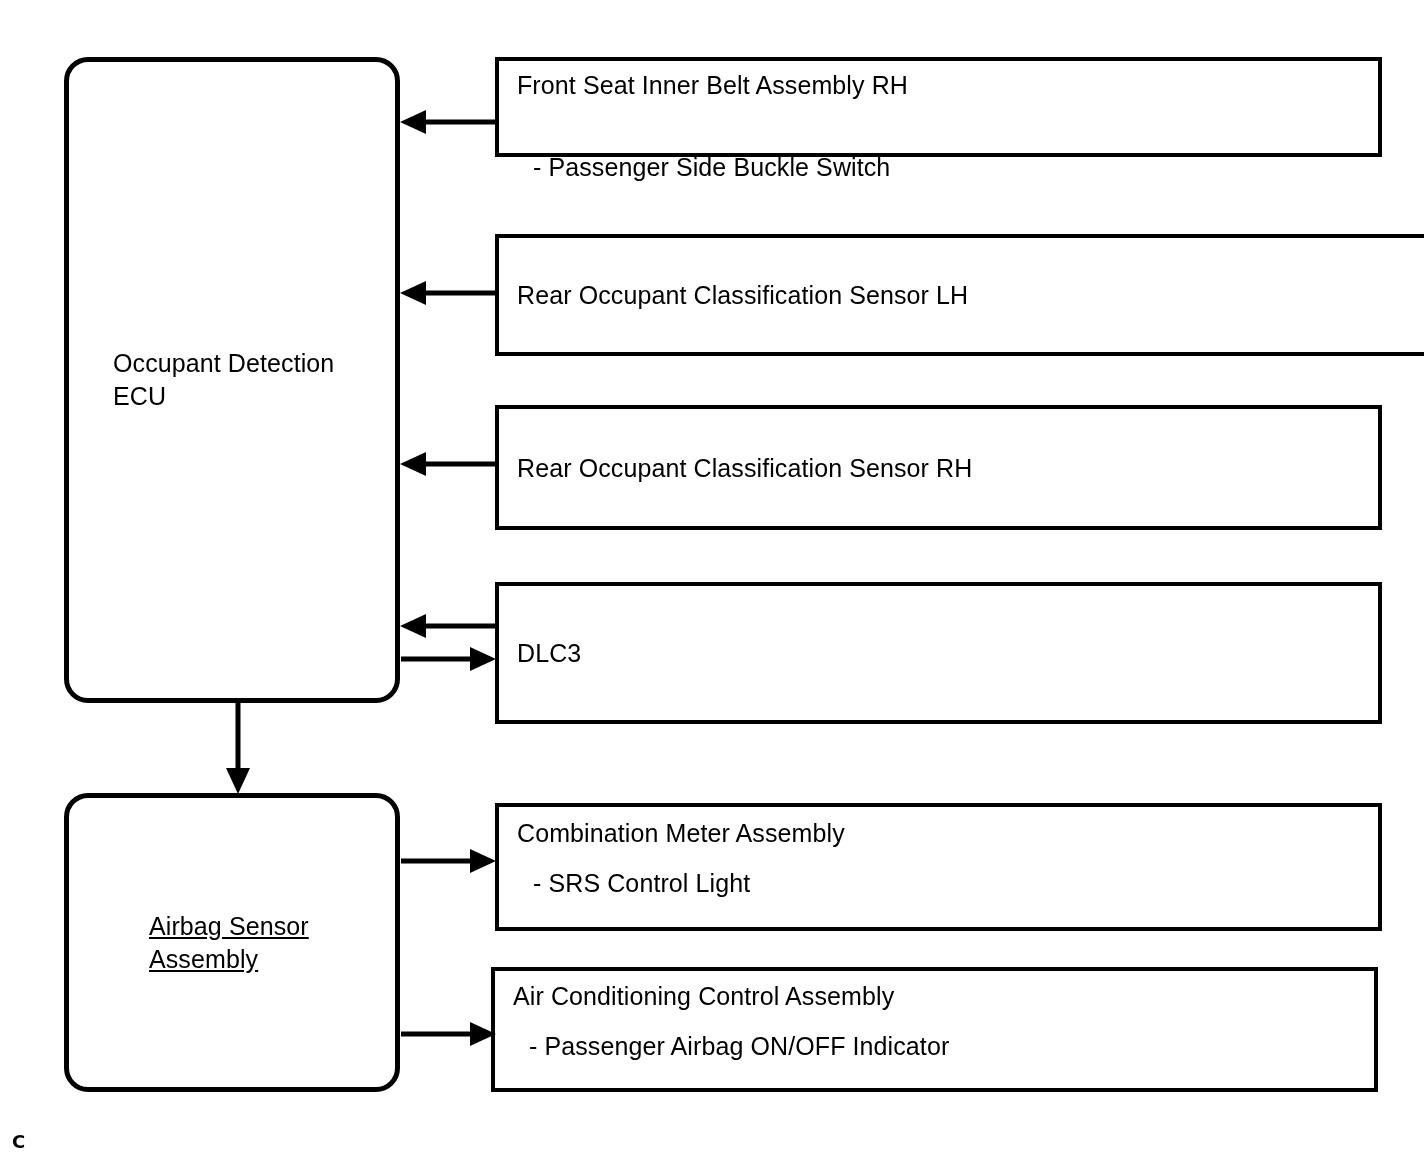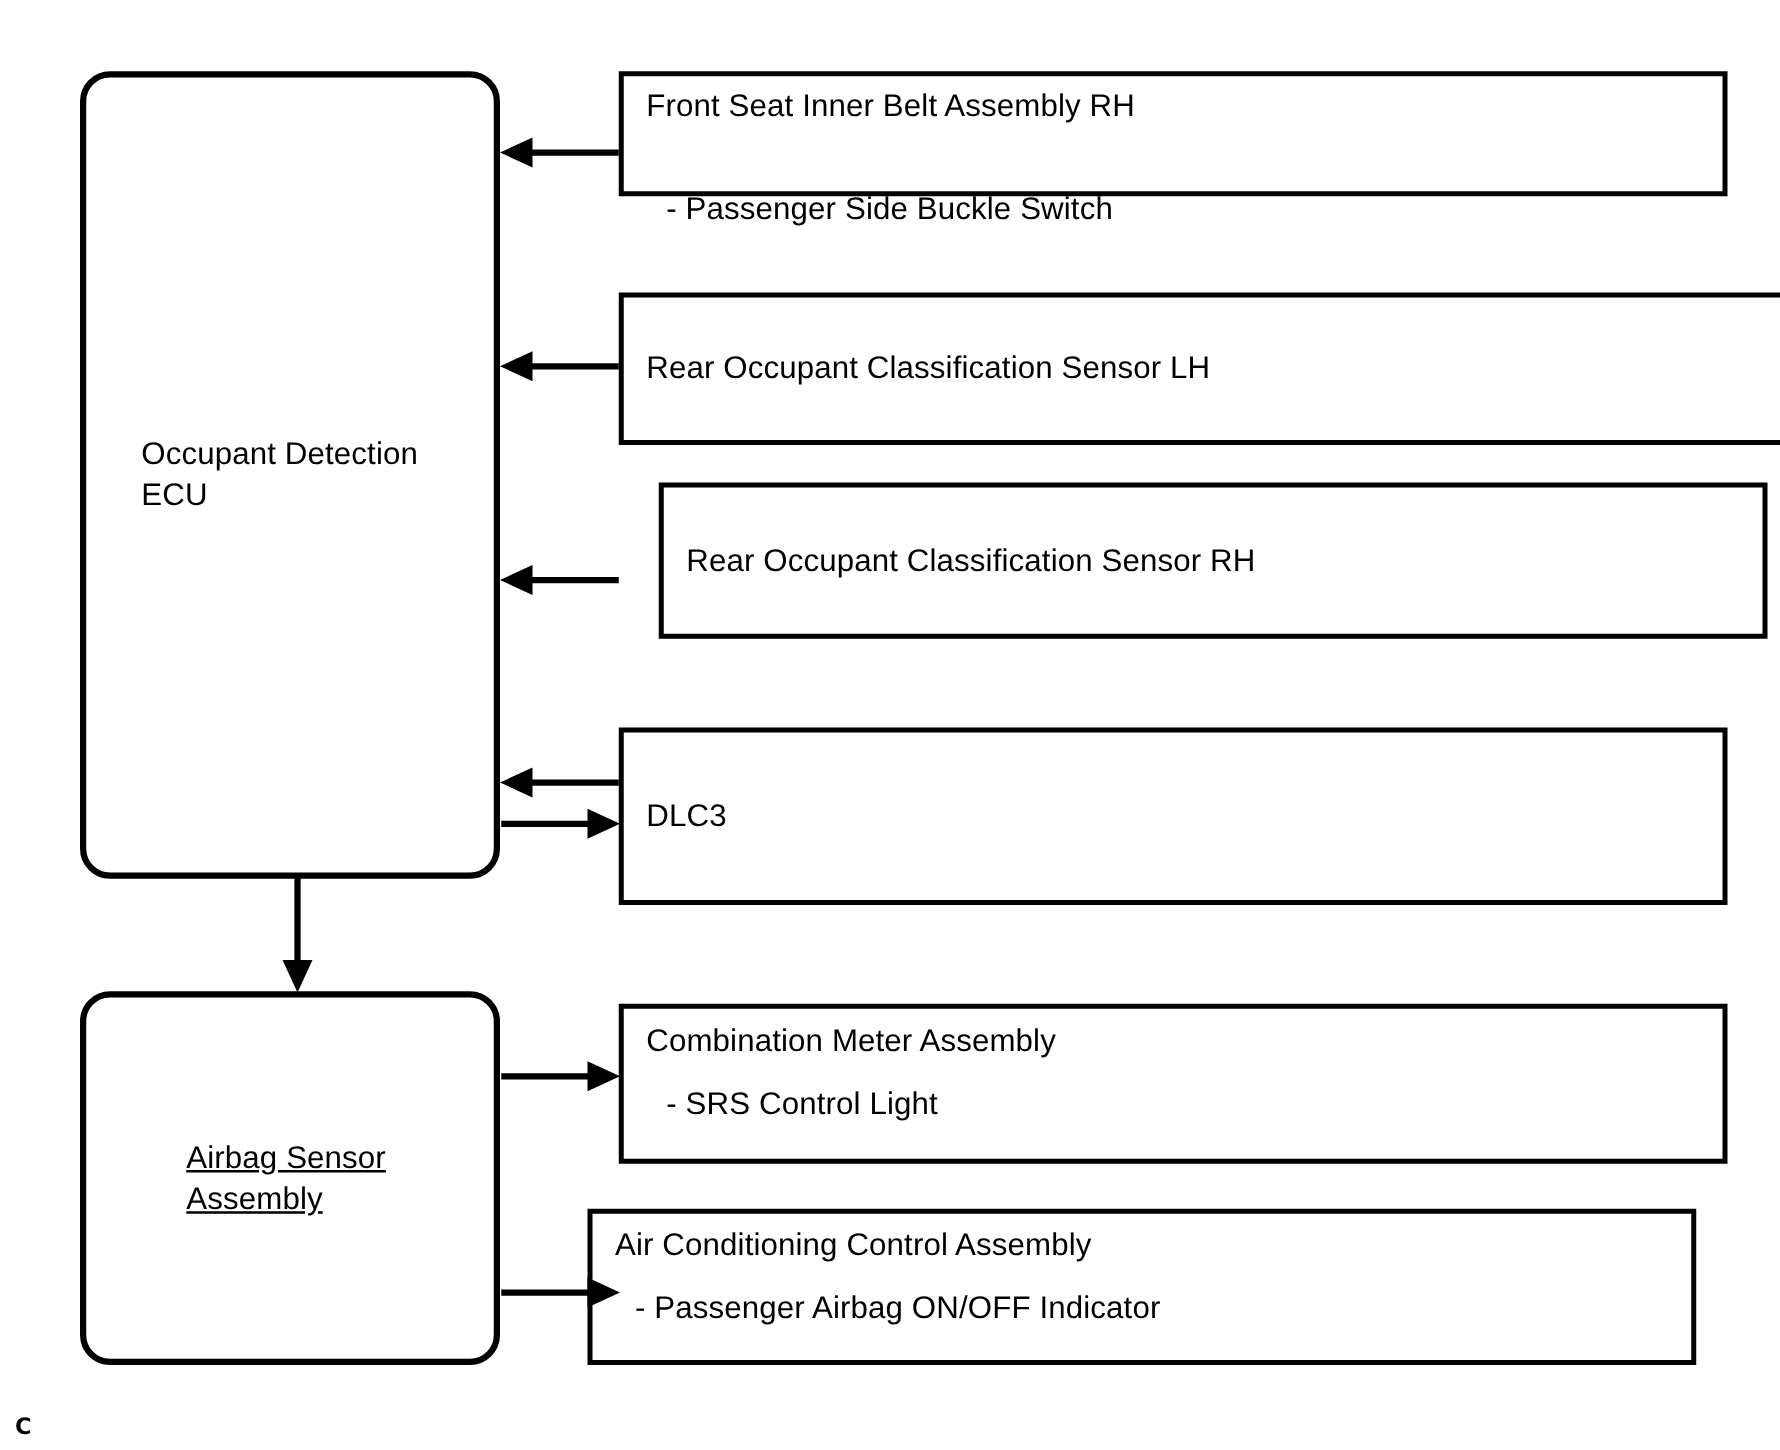"Rear Occupant Classification Sensor RH" div.node { margin-left: 32px -> none; top: 386px -> 405px }
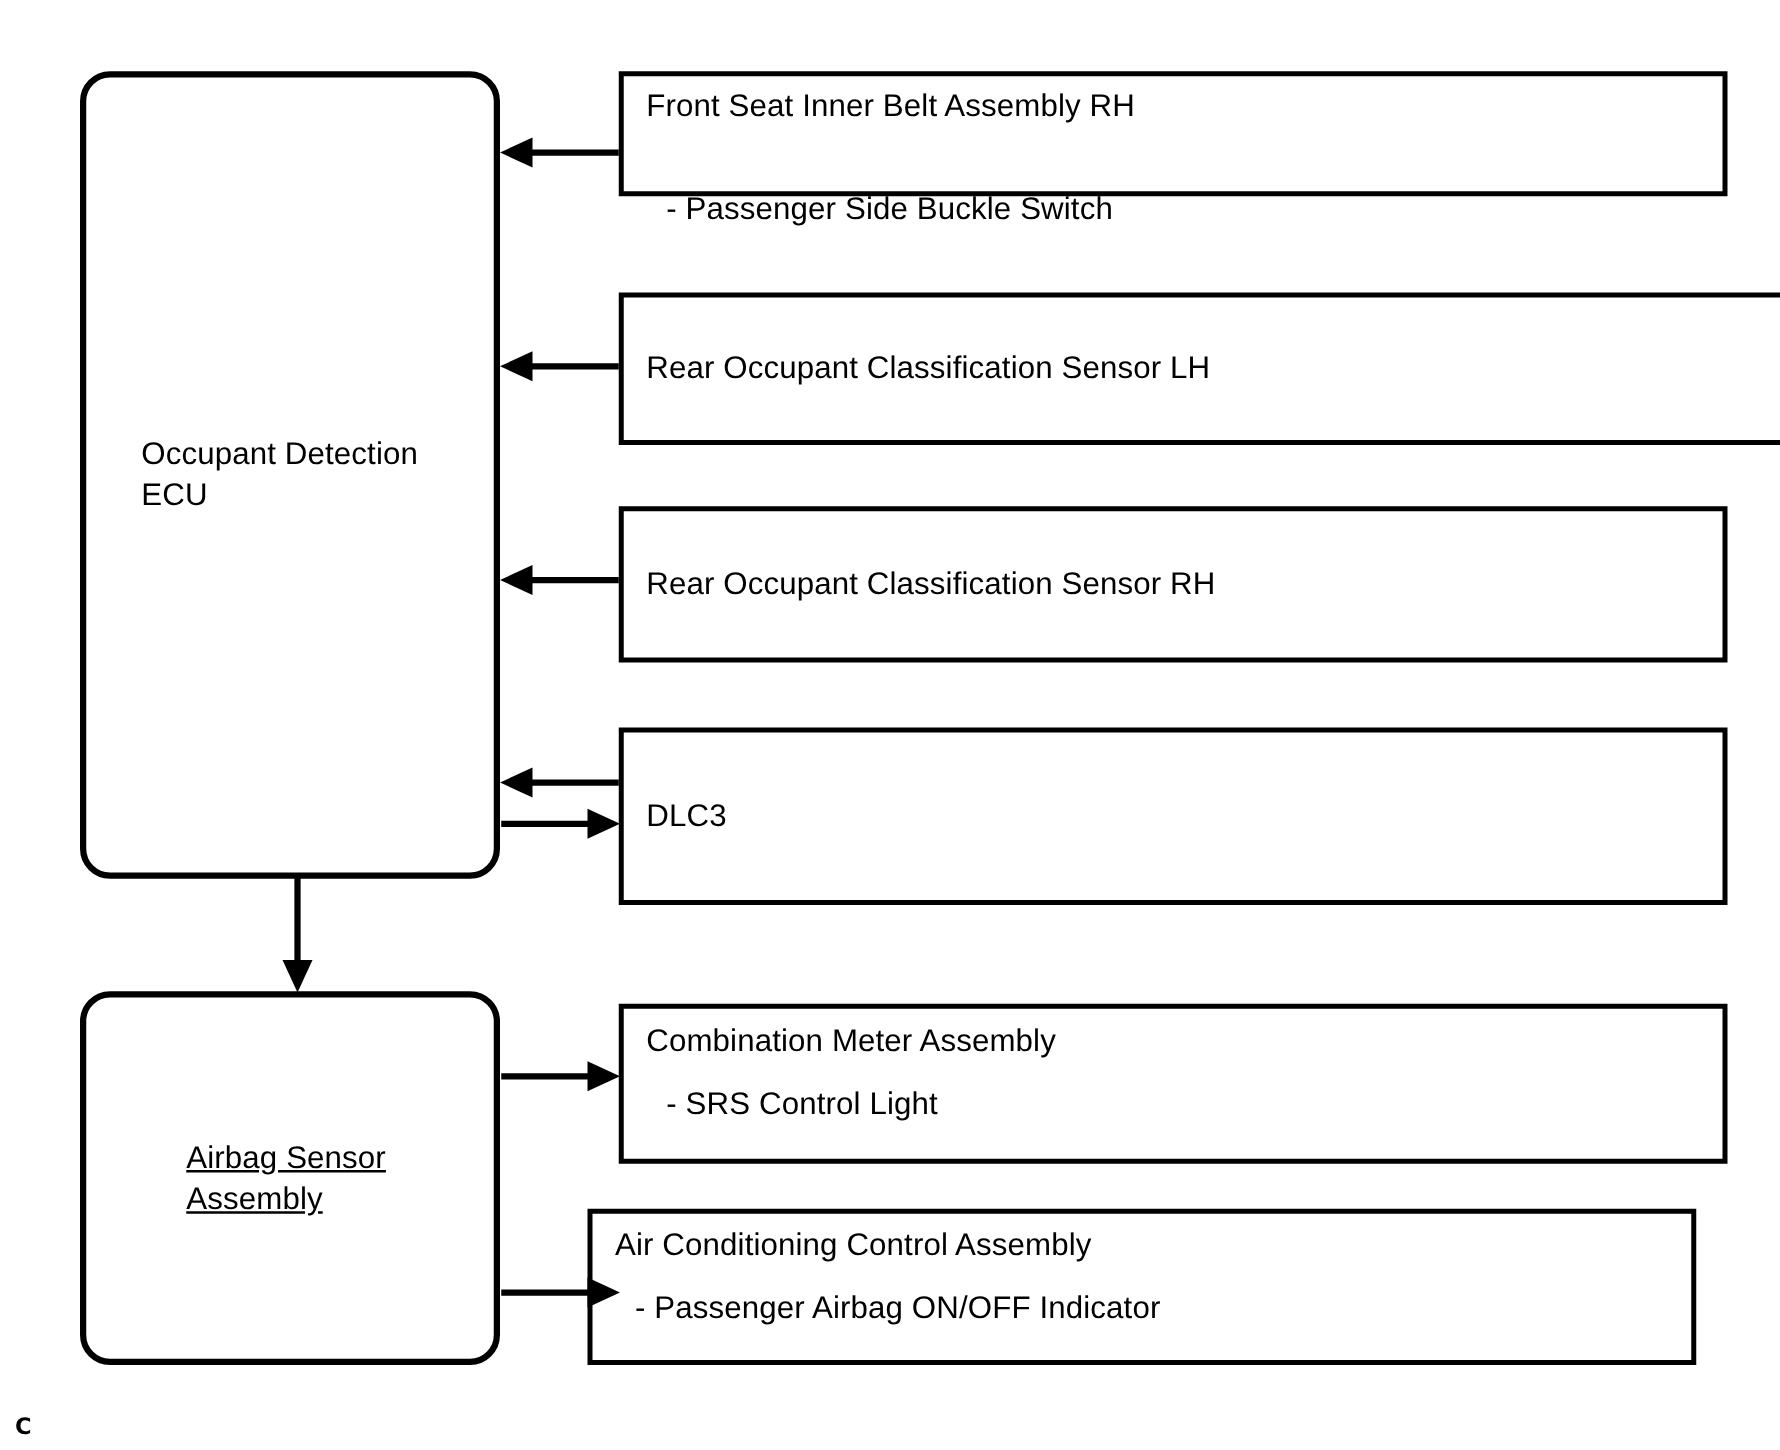"Air Conditioning Control Assembly" div.node { left: 470px -> 491px }
